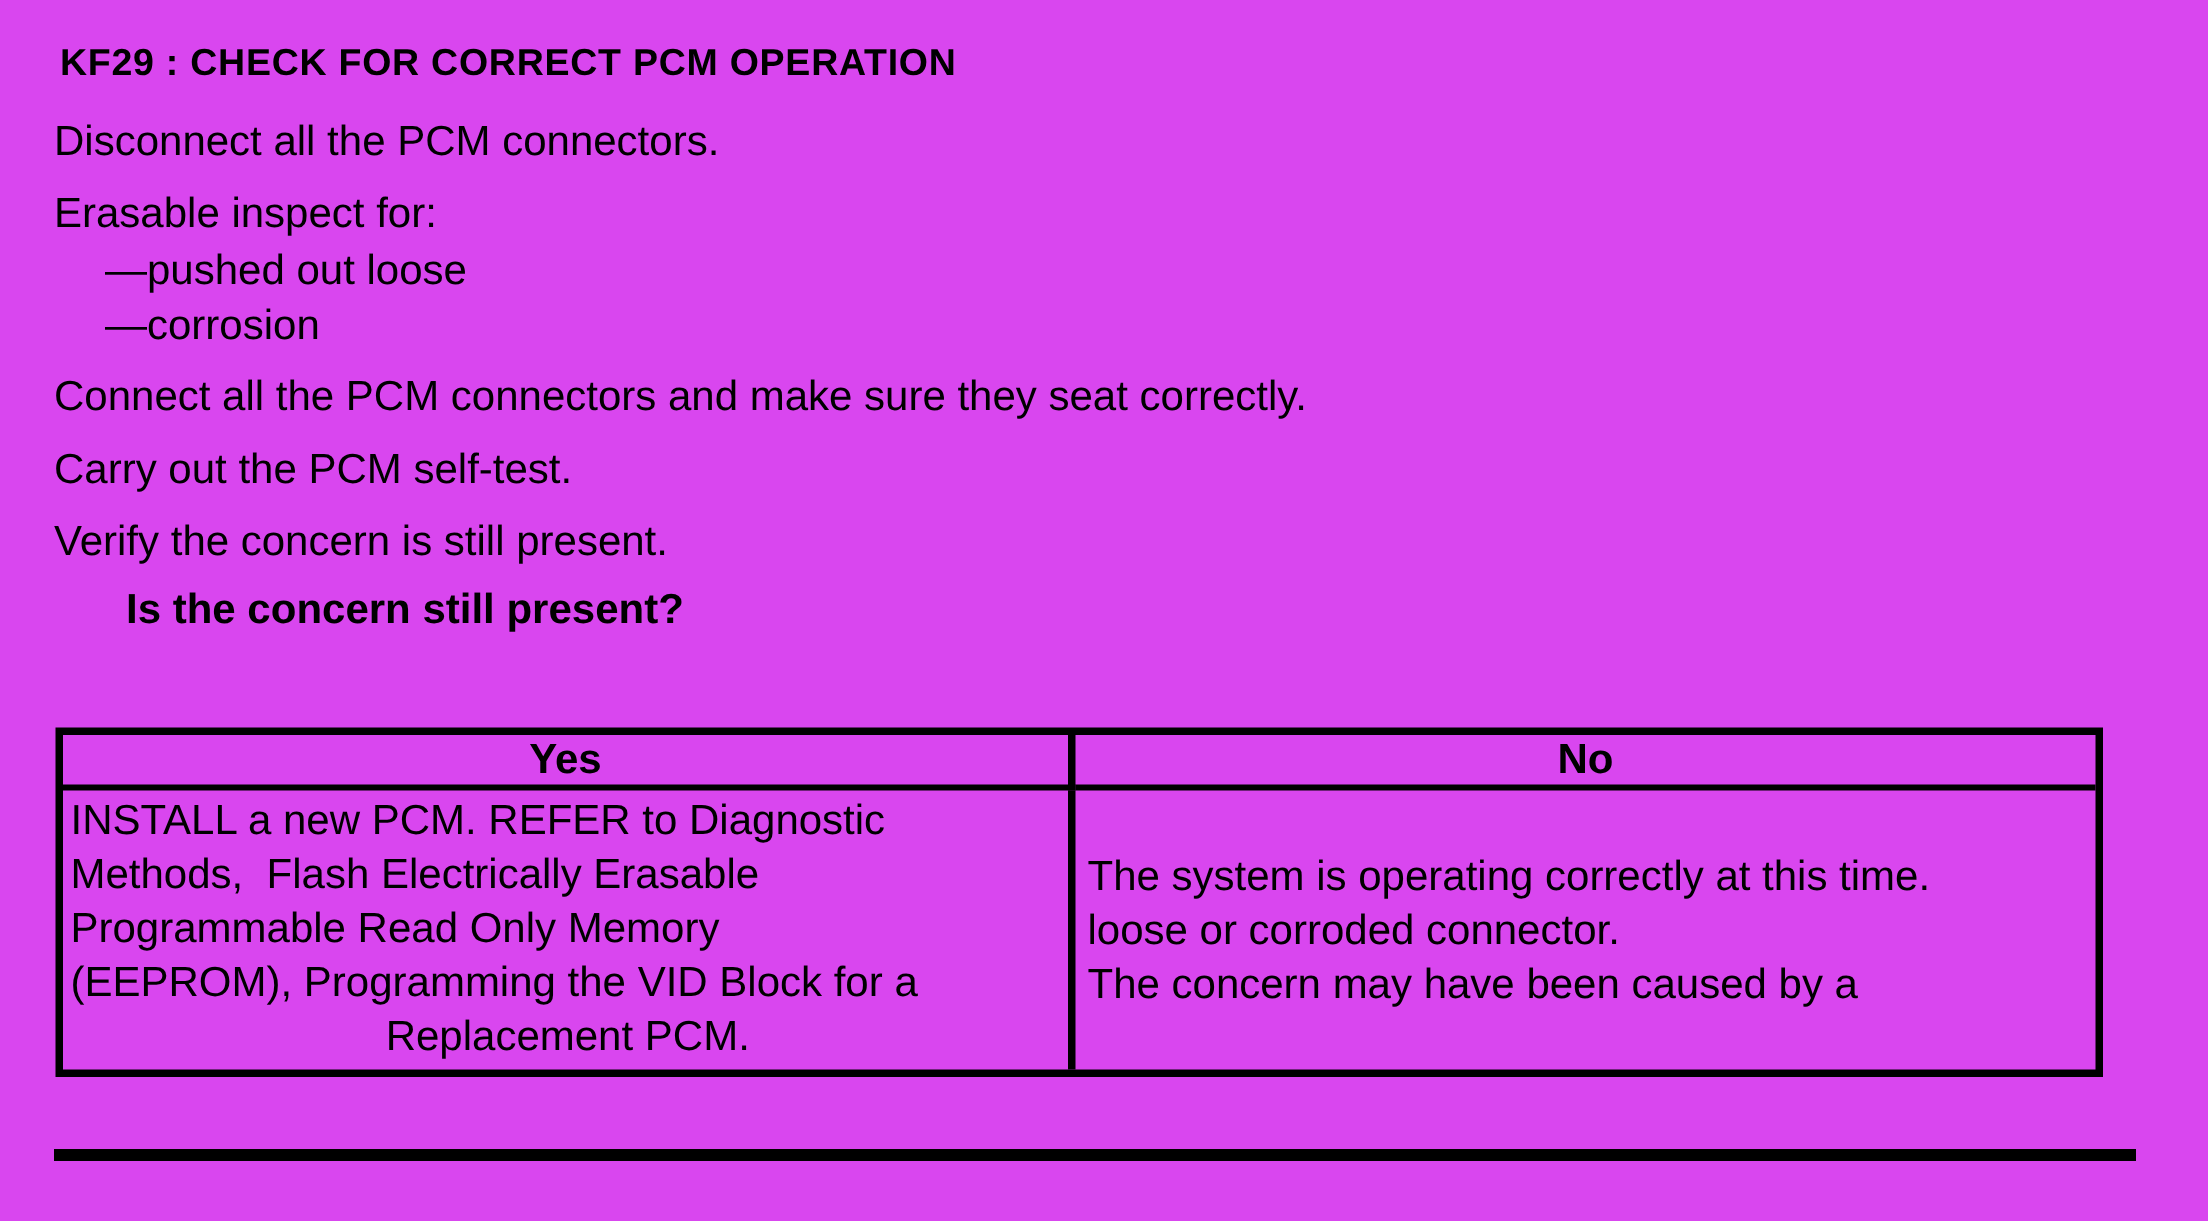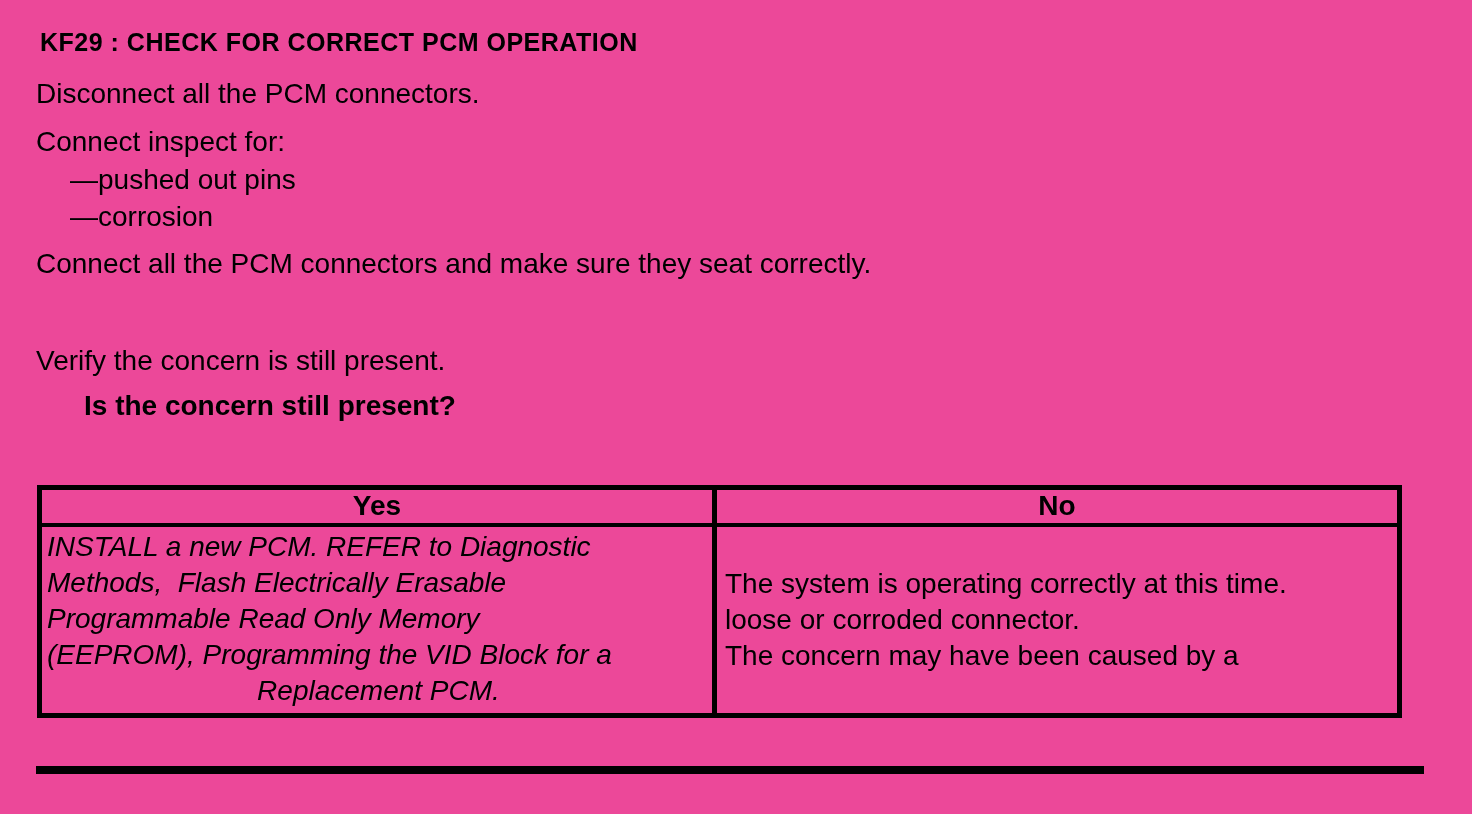"KF29 : CHECK FOR CORRECT" #page { background: #ec4899 -> #d946ef }
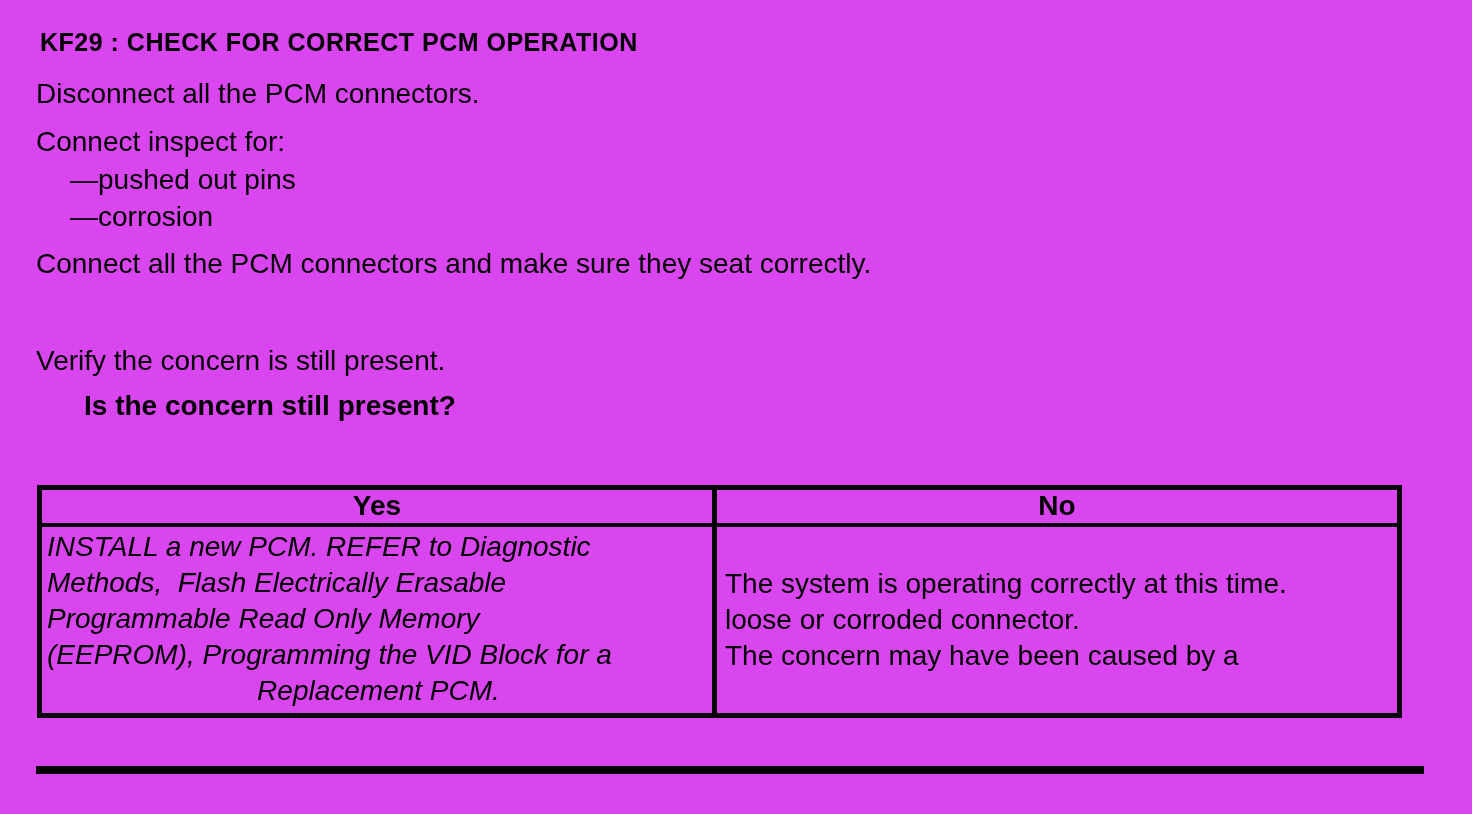"Connect inspect for:" div.line { text: Connect -> Erasable }
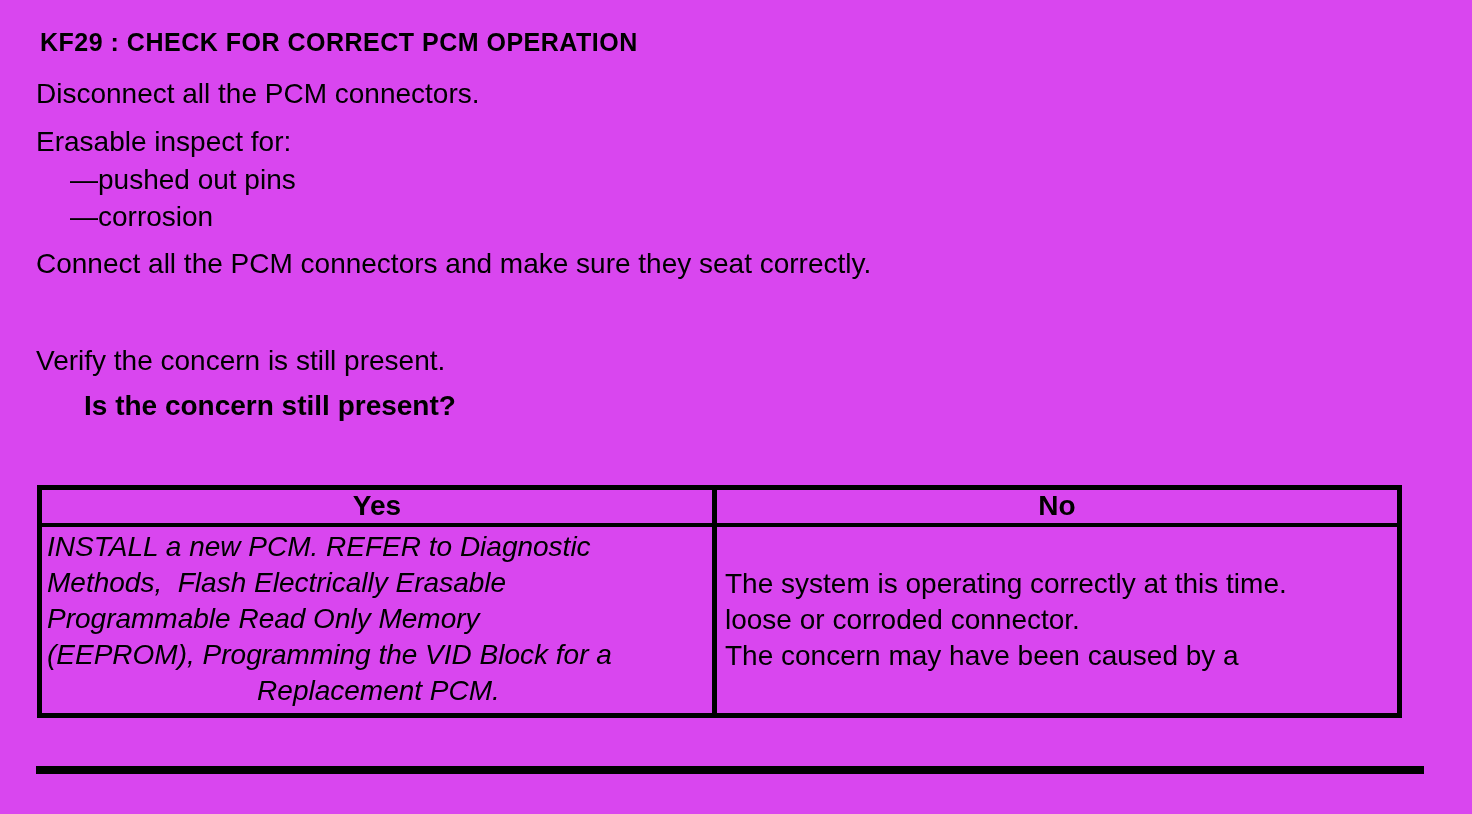"—pushed out pins" div.line { text: pins -> loose }
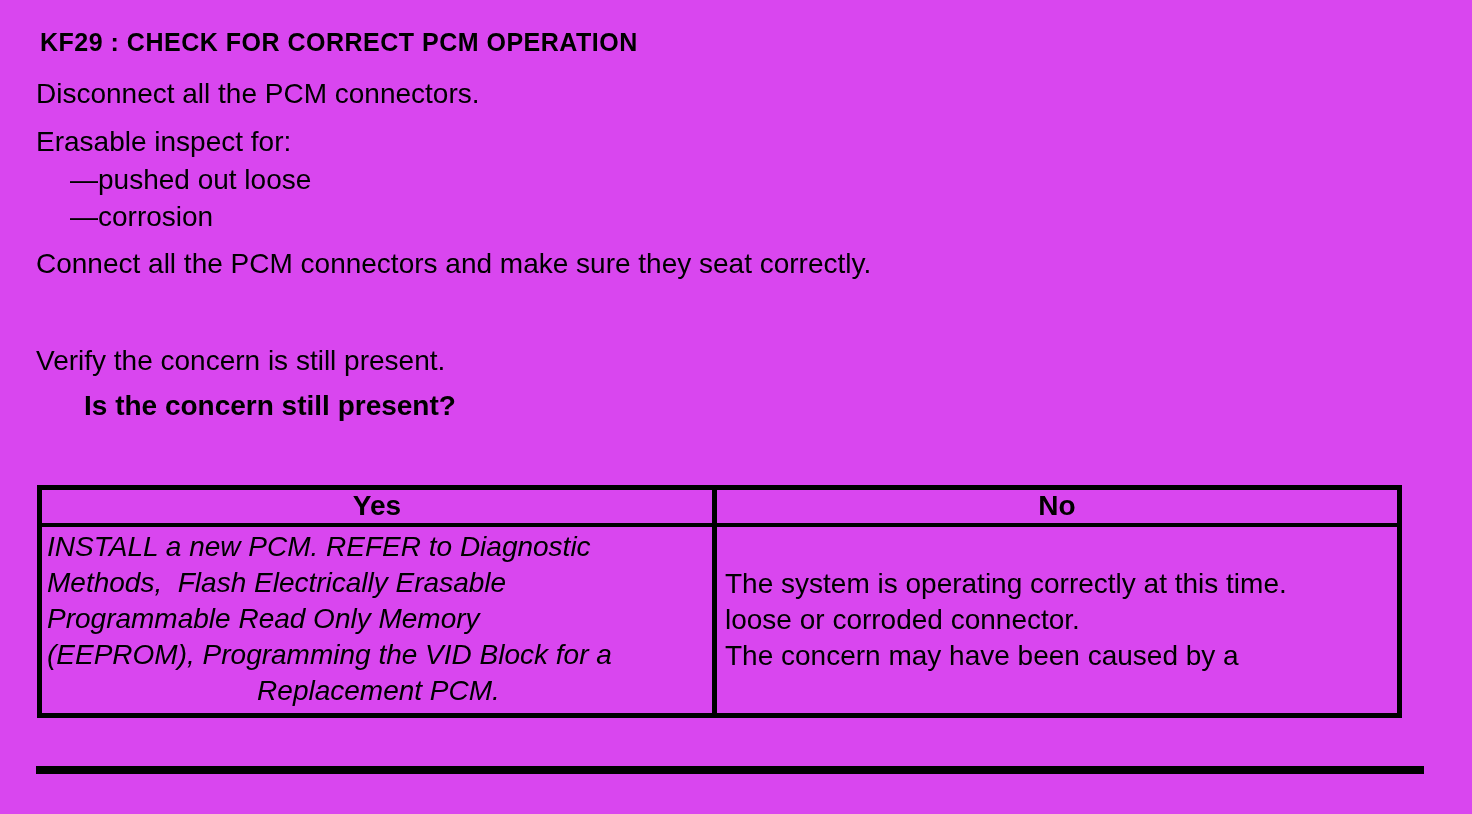"Carry out the PCM self-test." div.line { html: none -> <div>Carry out the PCM self-test.</div> }
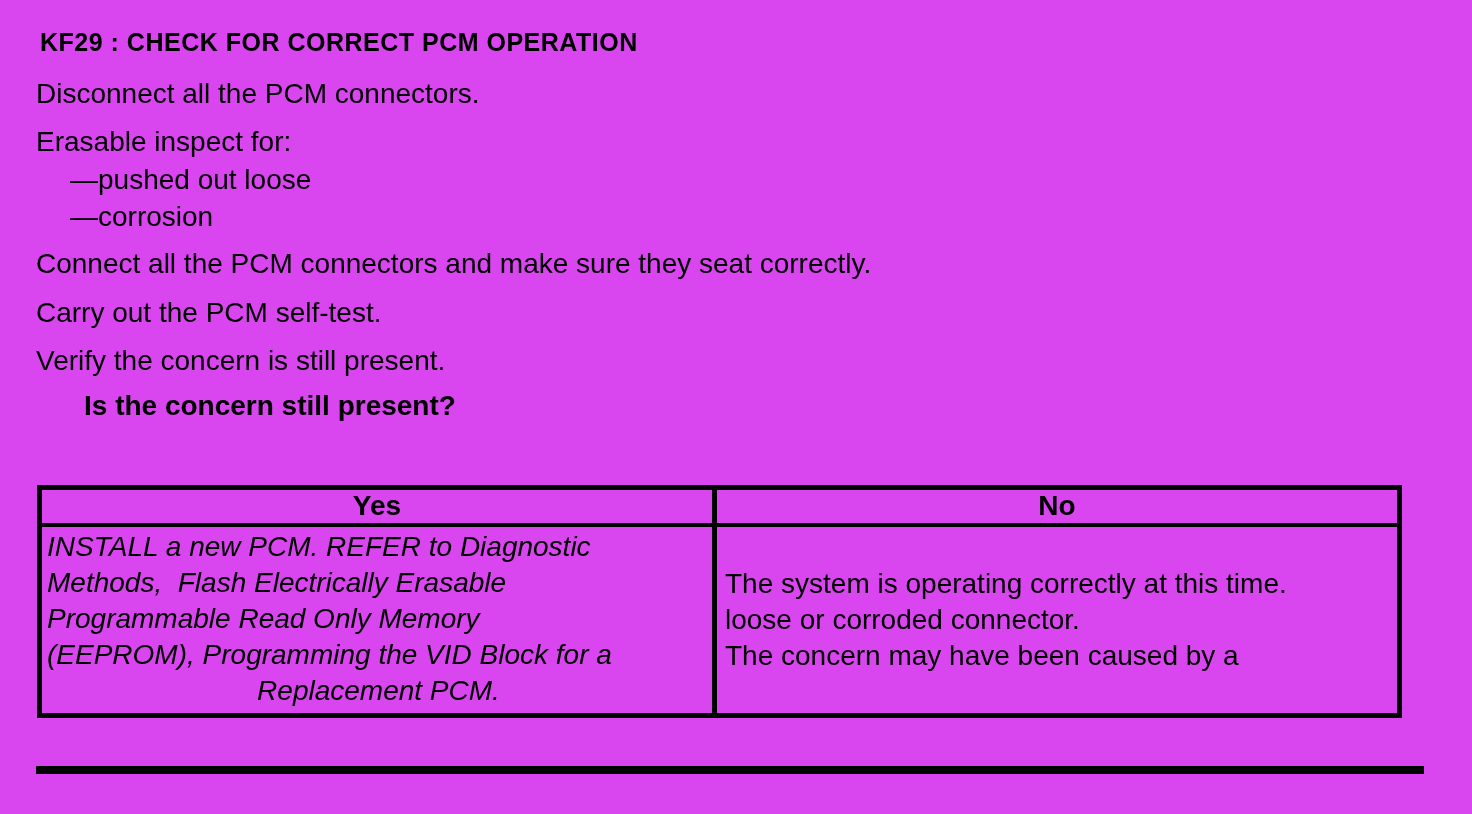"INSTALL a new PCM. REFER" .cell-yes { font-style: italic -> none }
